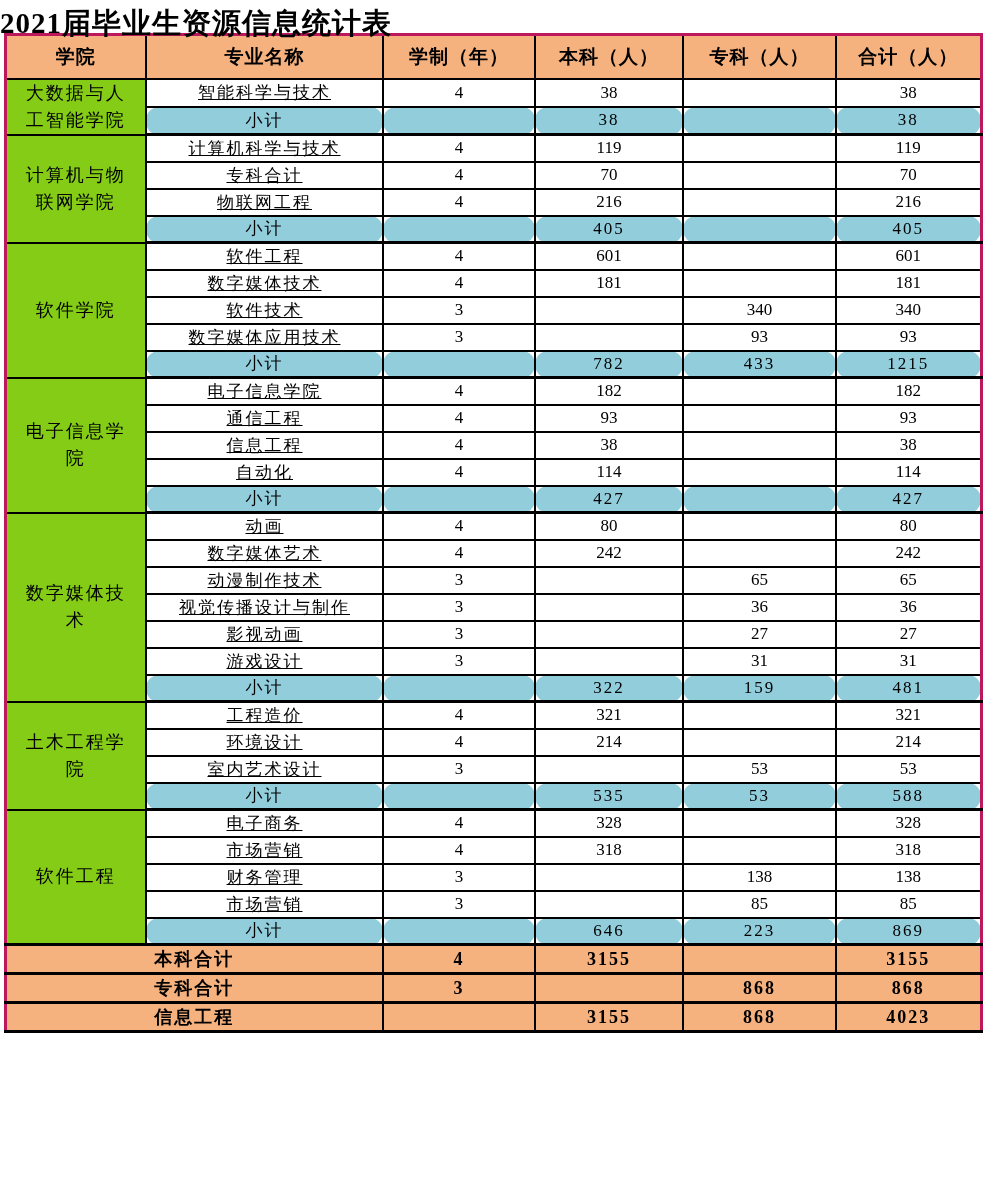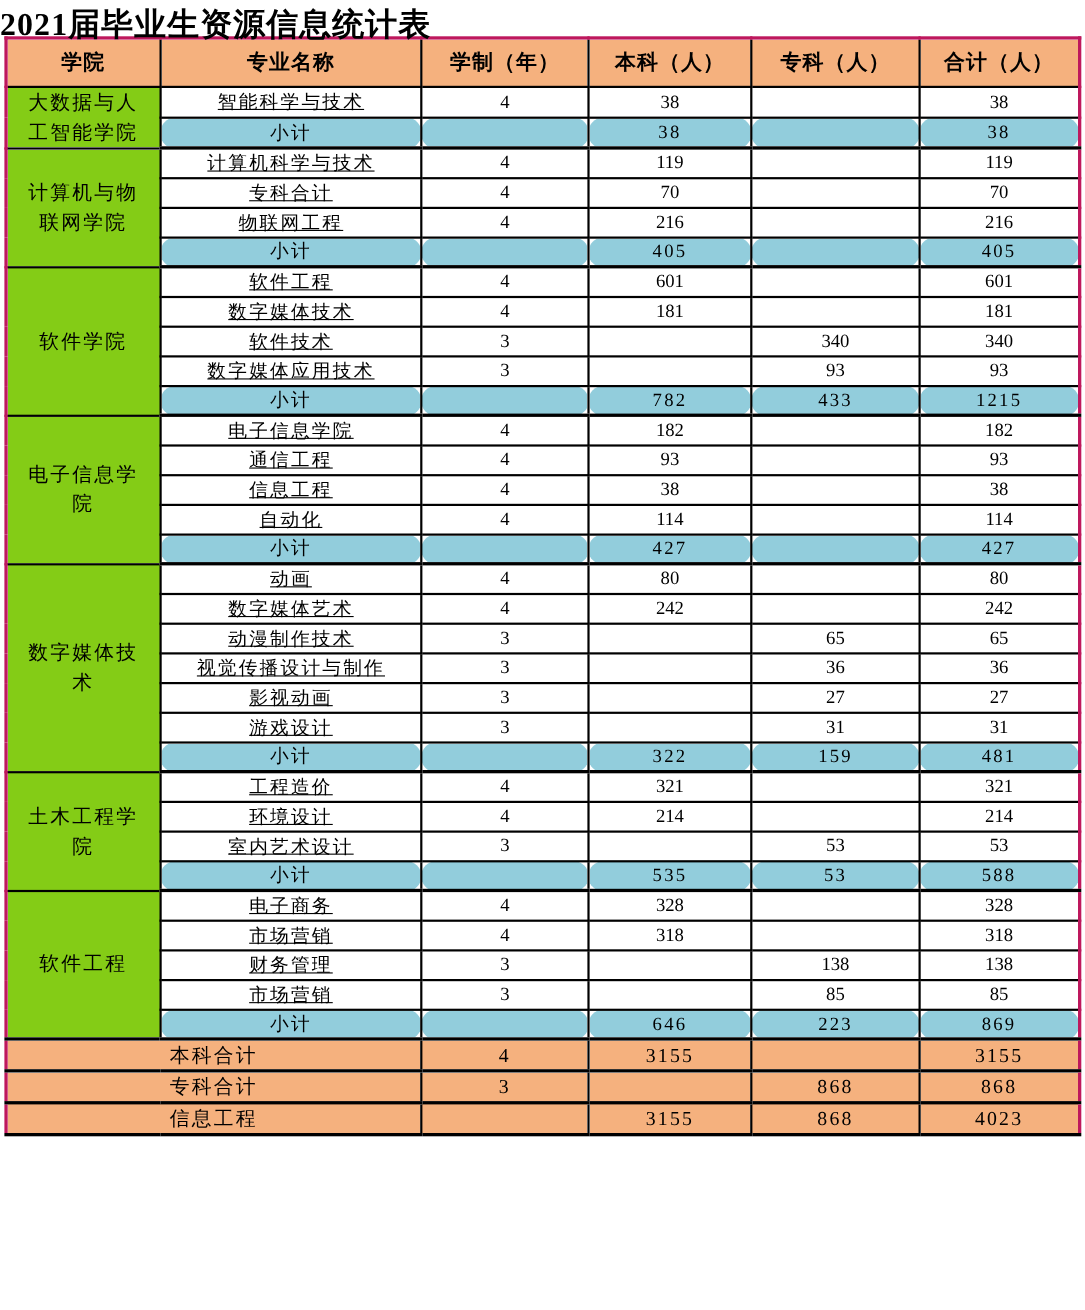"本科合计" tr.footer-row td { font-weight: normal -> bold }
